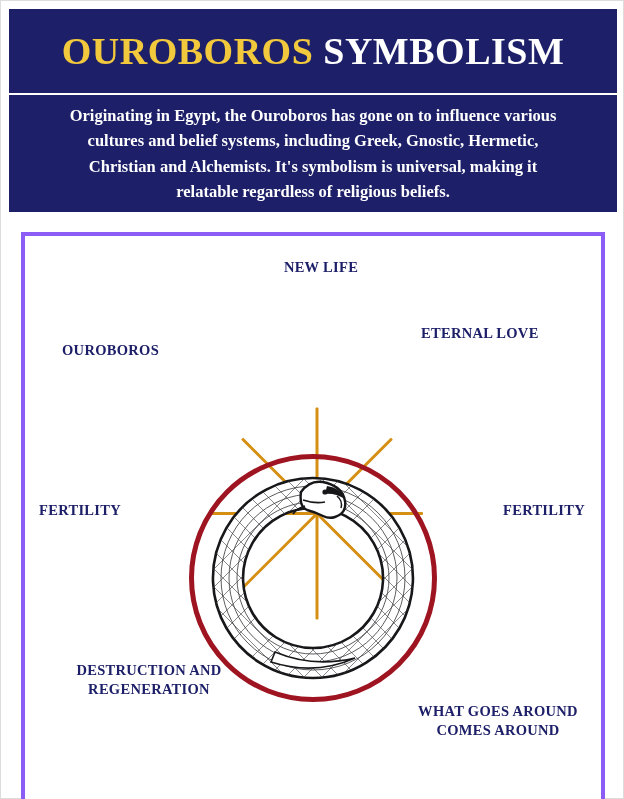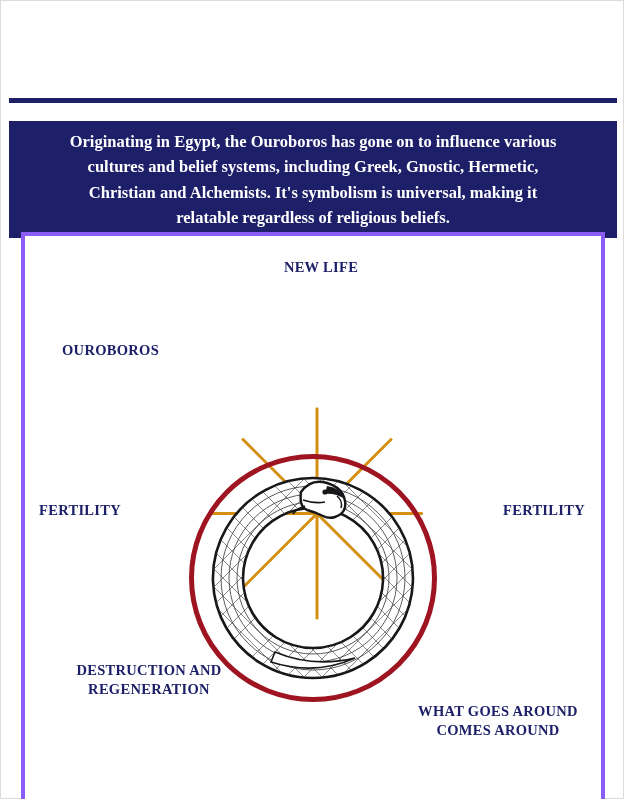"OUROBOROS SYMBOLISM" div.header-band { html: none -> <div> <div> <span>OUROBOROS</span><span>&nbsp;</span><span>SYMBOLISM</span> </div> </div> }
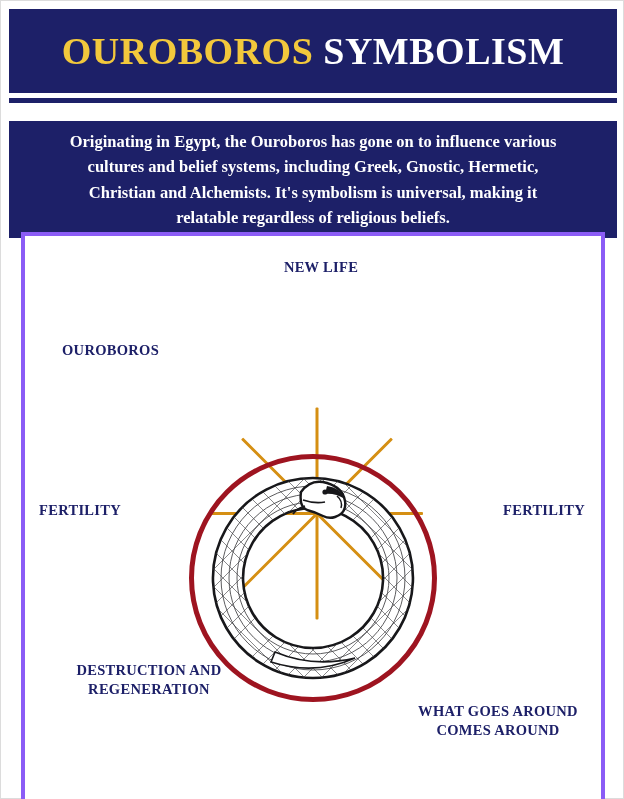"Originating in Egypt, the Ouroboros" .intro-band { top: 120px -> 94px }
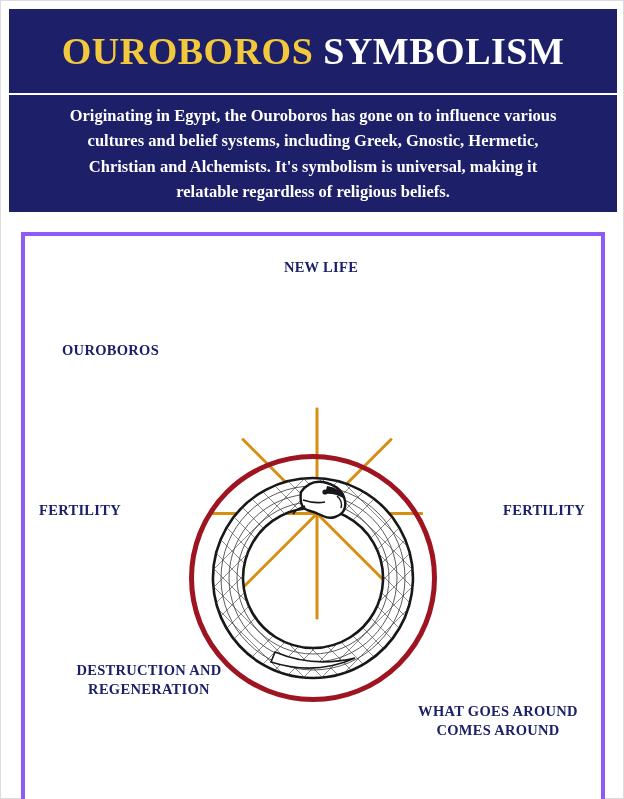"ETERNAL LOVE" div.label { html: none -> <div>ETERNAL LOVE</div> }
